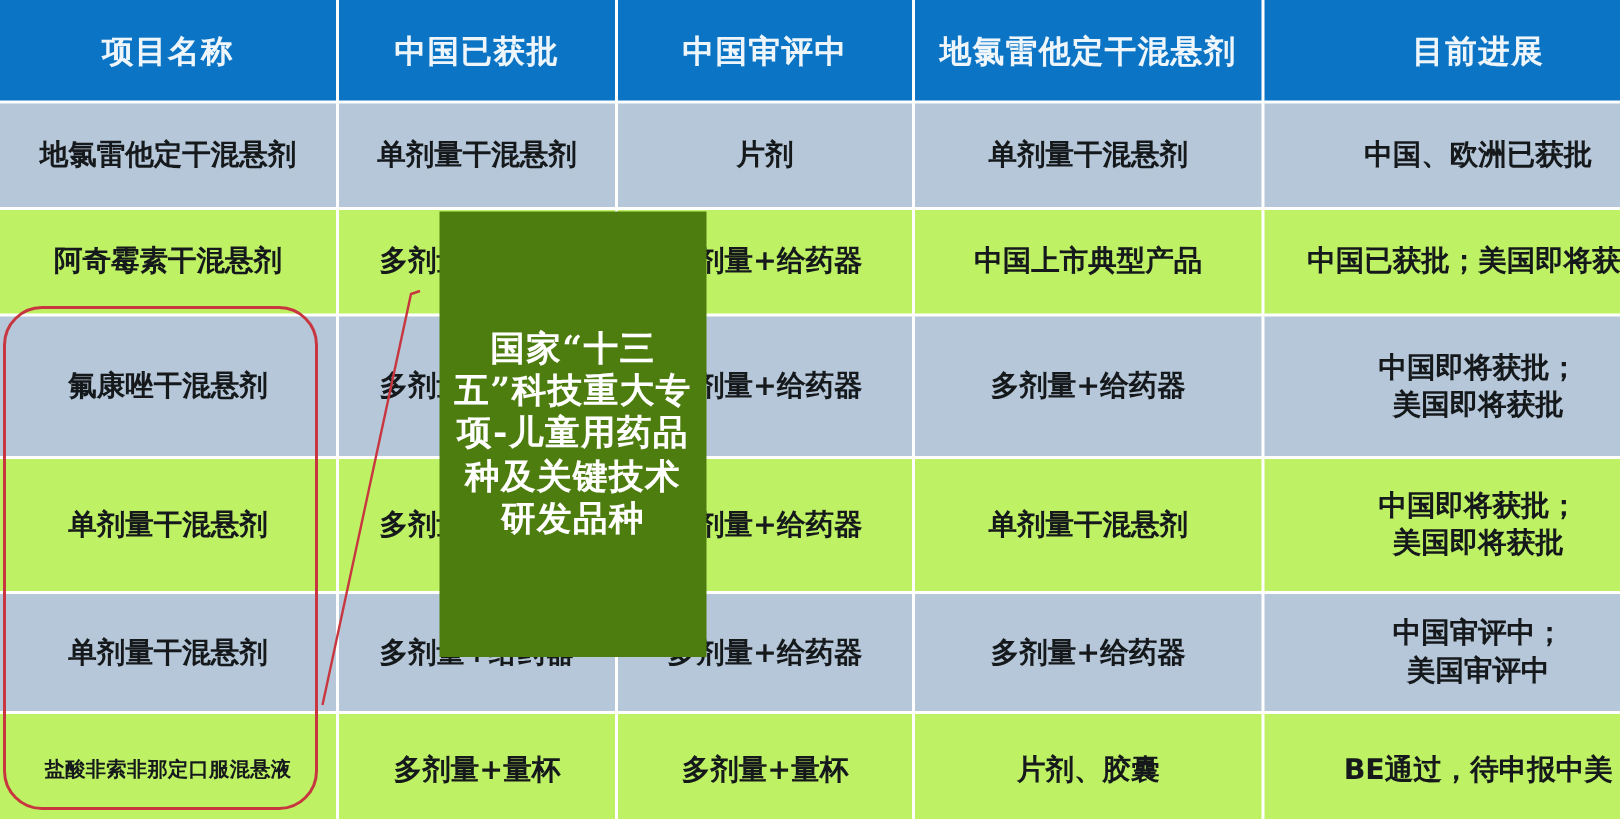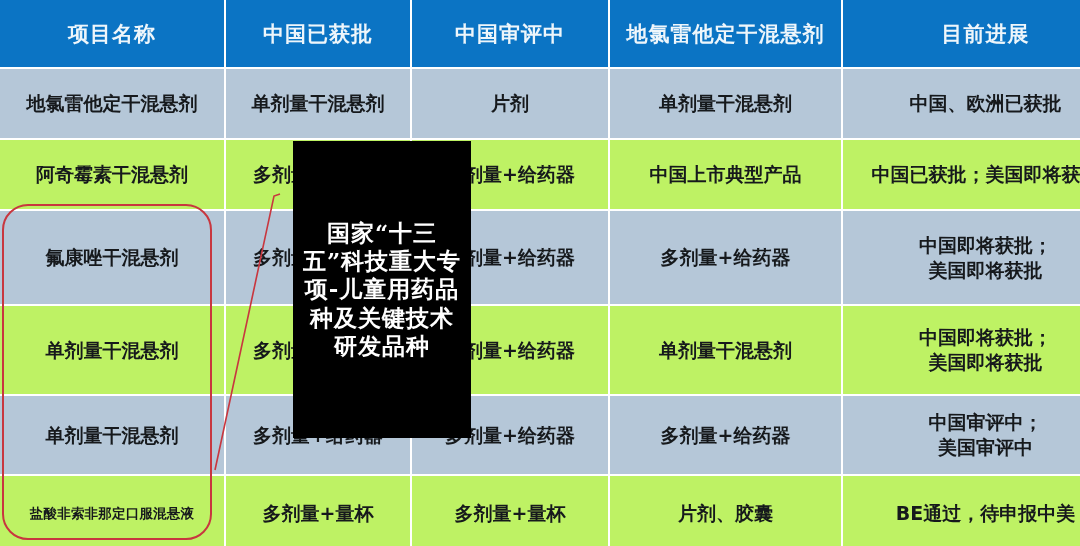"国家“十三五”科技重大专项-儿童用药品种及关键技术研发品种" .callout { background: #000000 -> #4d7c0f }
